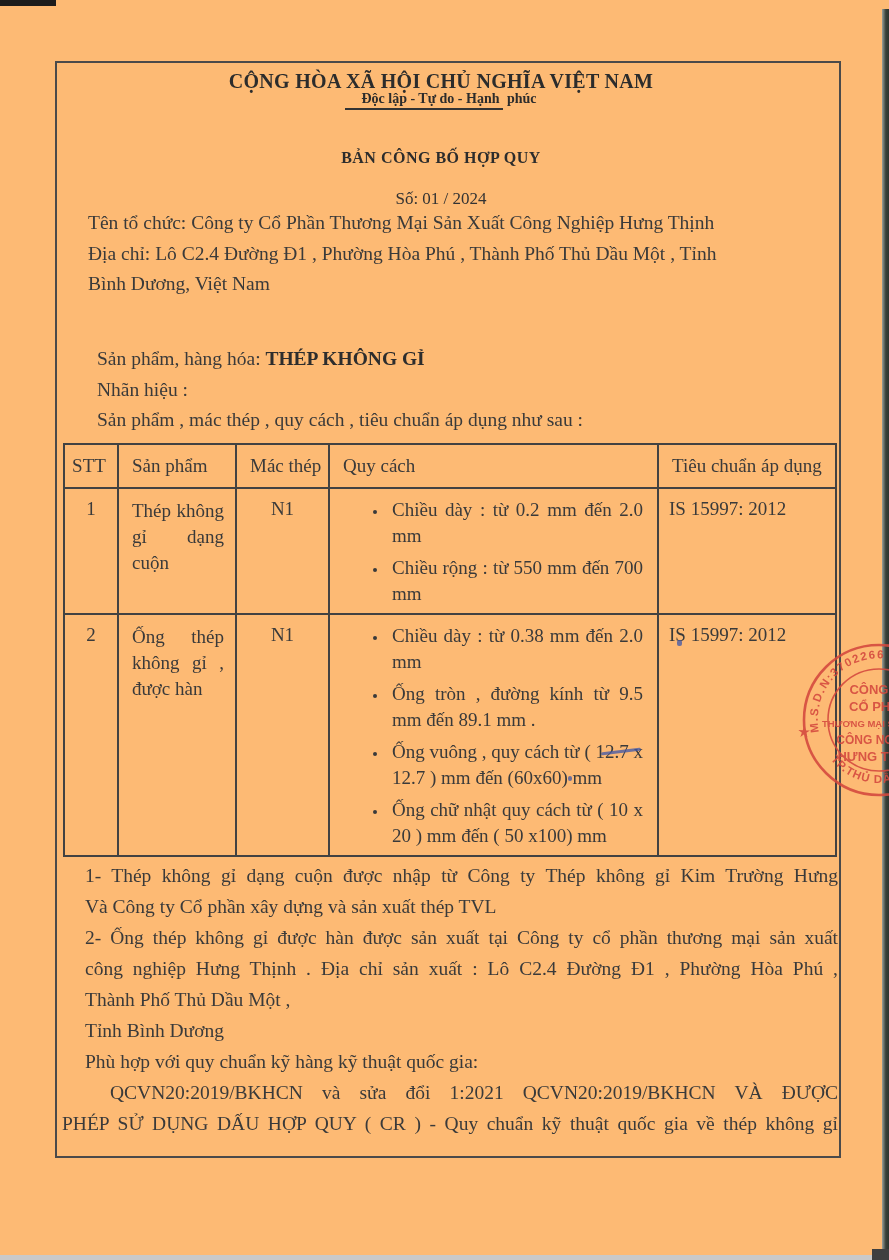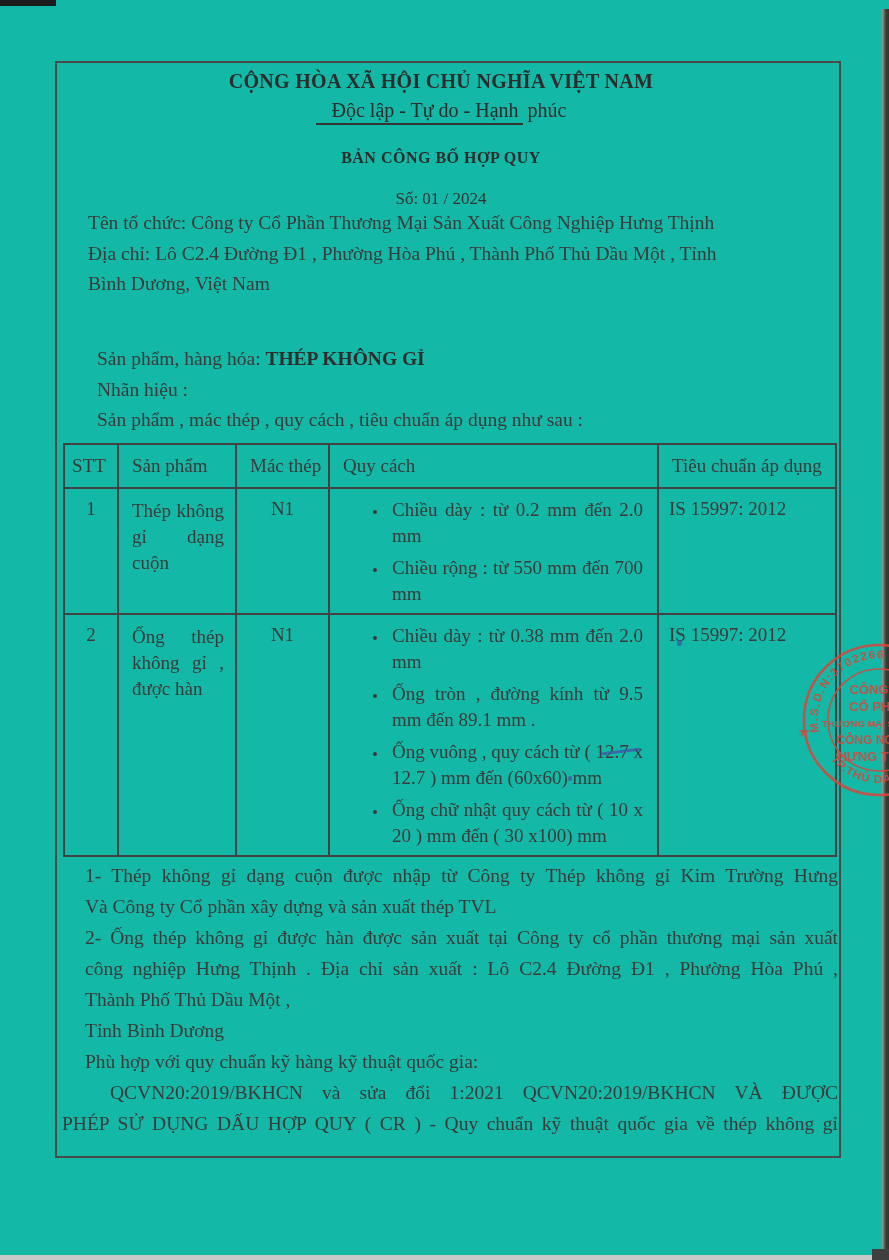"CỘNG HÒA XÃ HỘI CHỦ" .page { background: #14b8a6 -> #fdba74 }
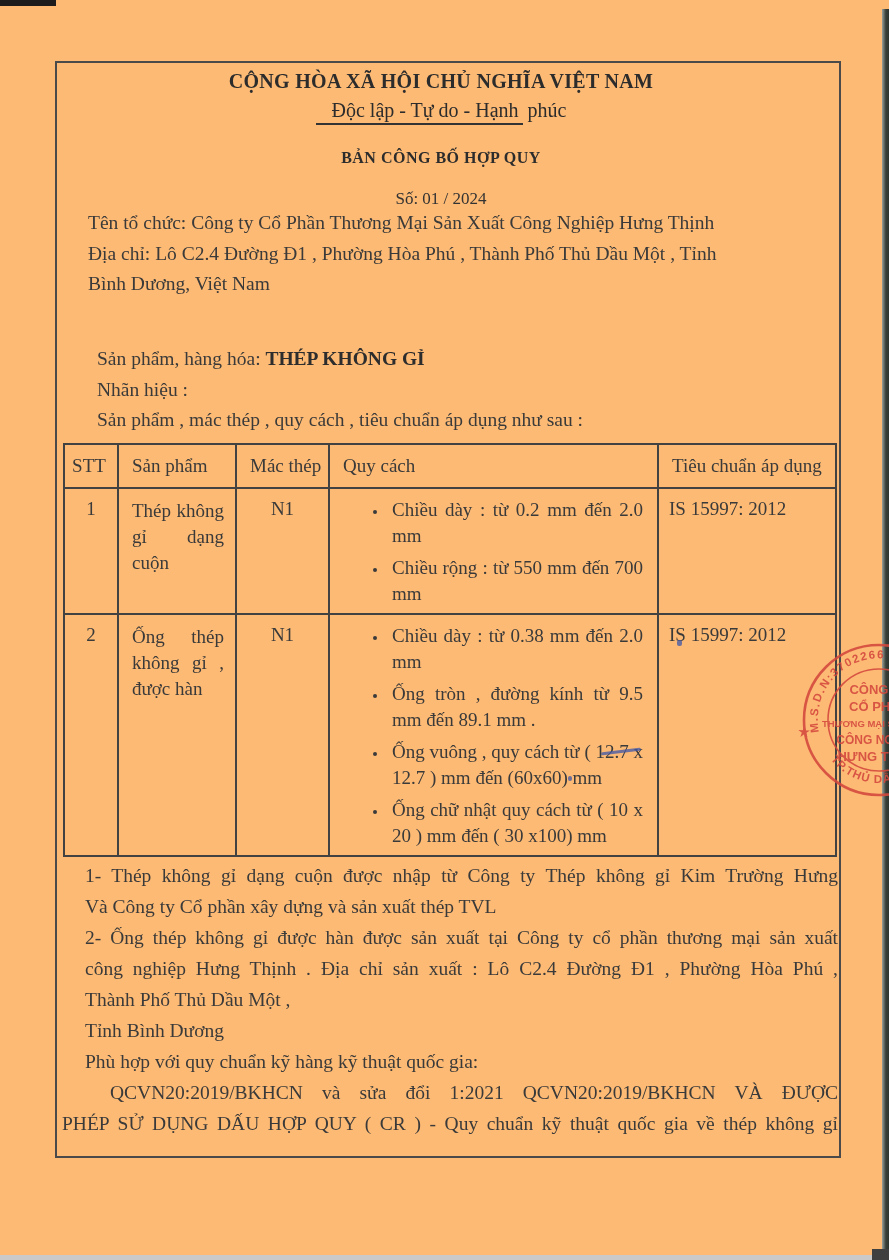"Độc lập - Tự do" .motto { font-size: 20px -> 14px; font-weight: normal -> bold; top: 99px -> 91px }
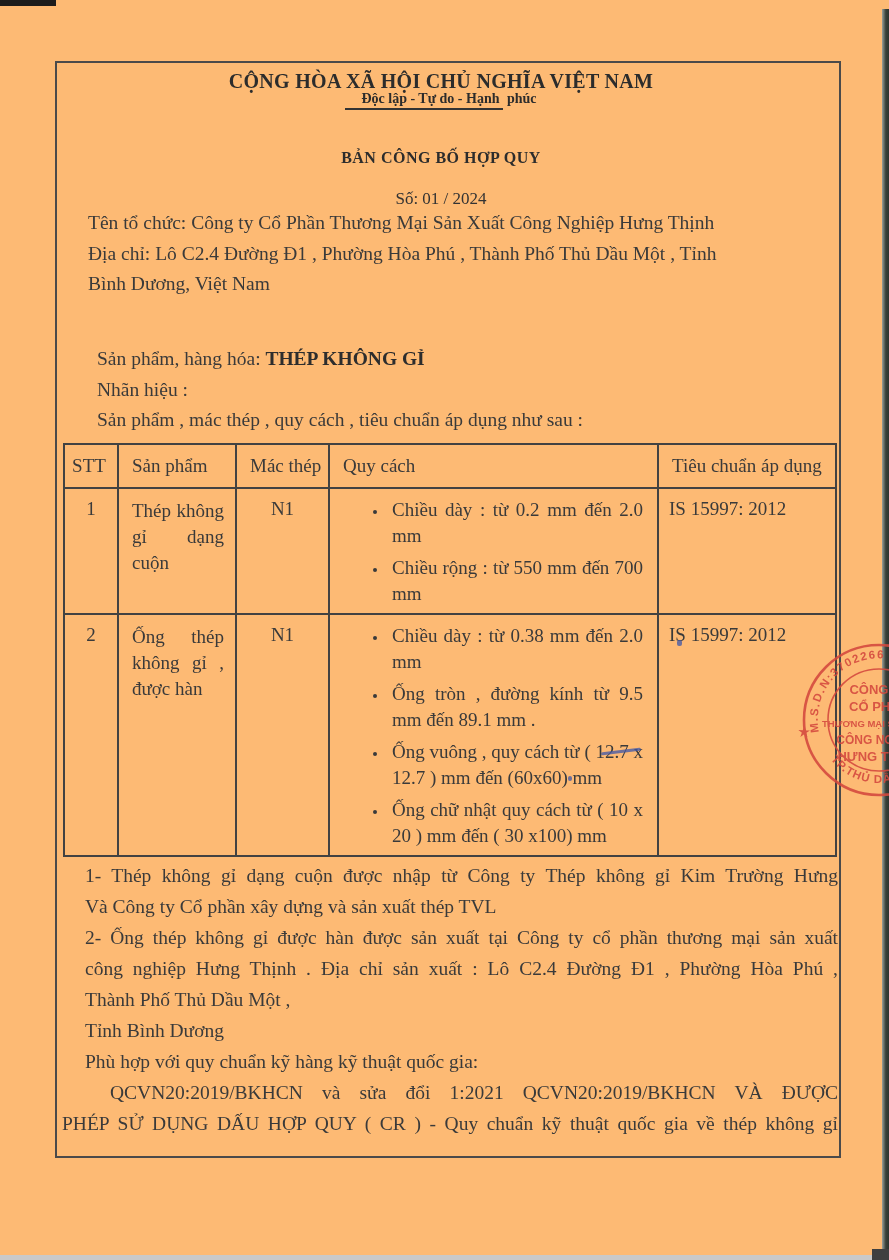"Ống chữ nhật quy cách" li { text: 30 -> 50 }
